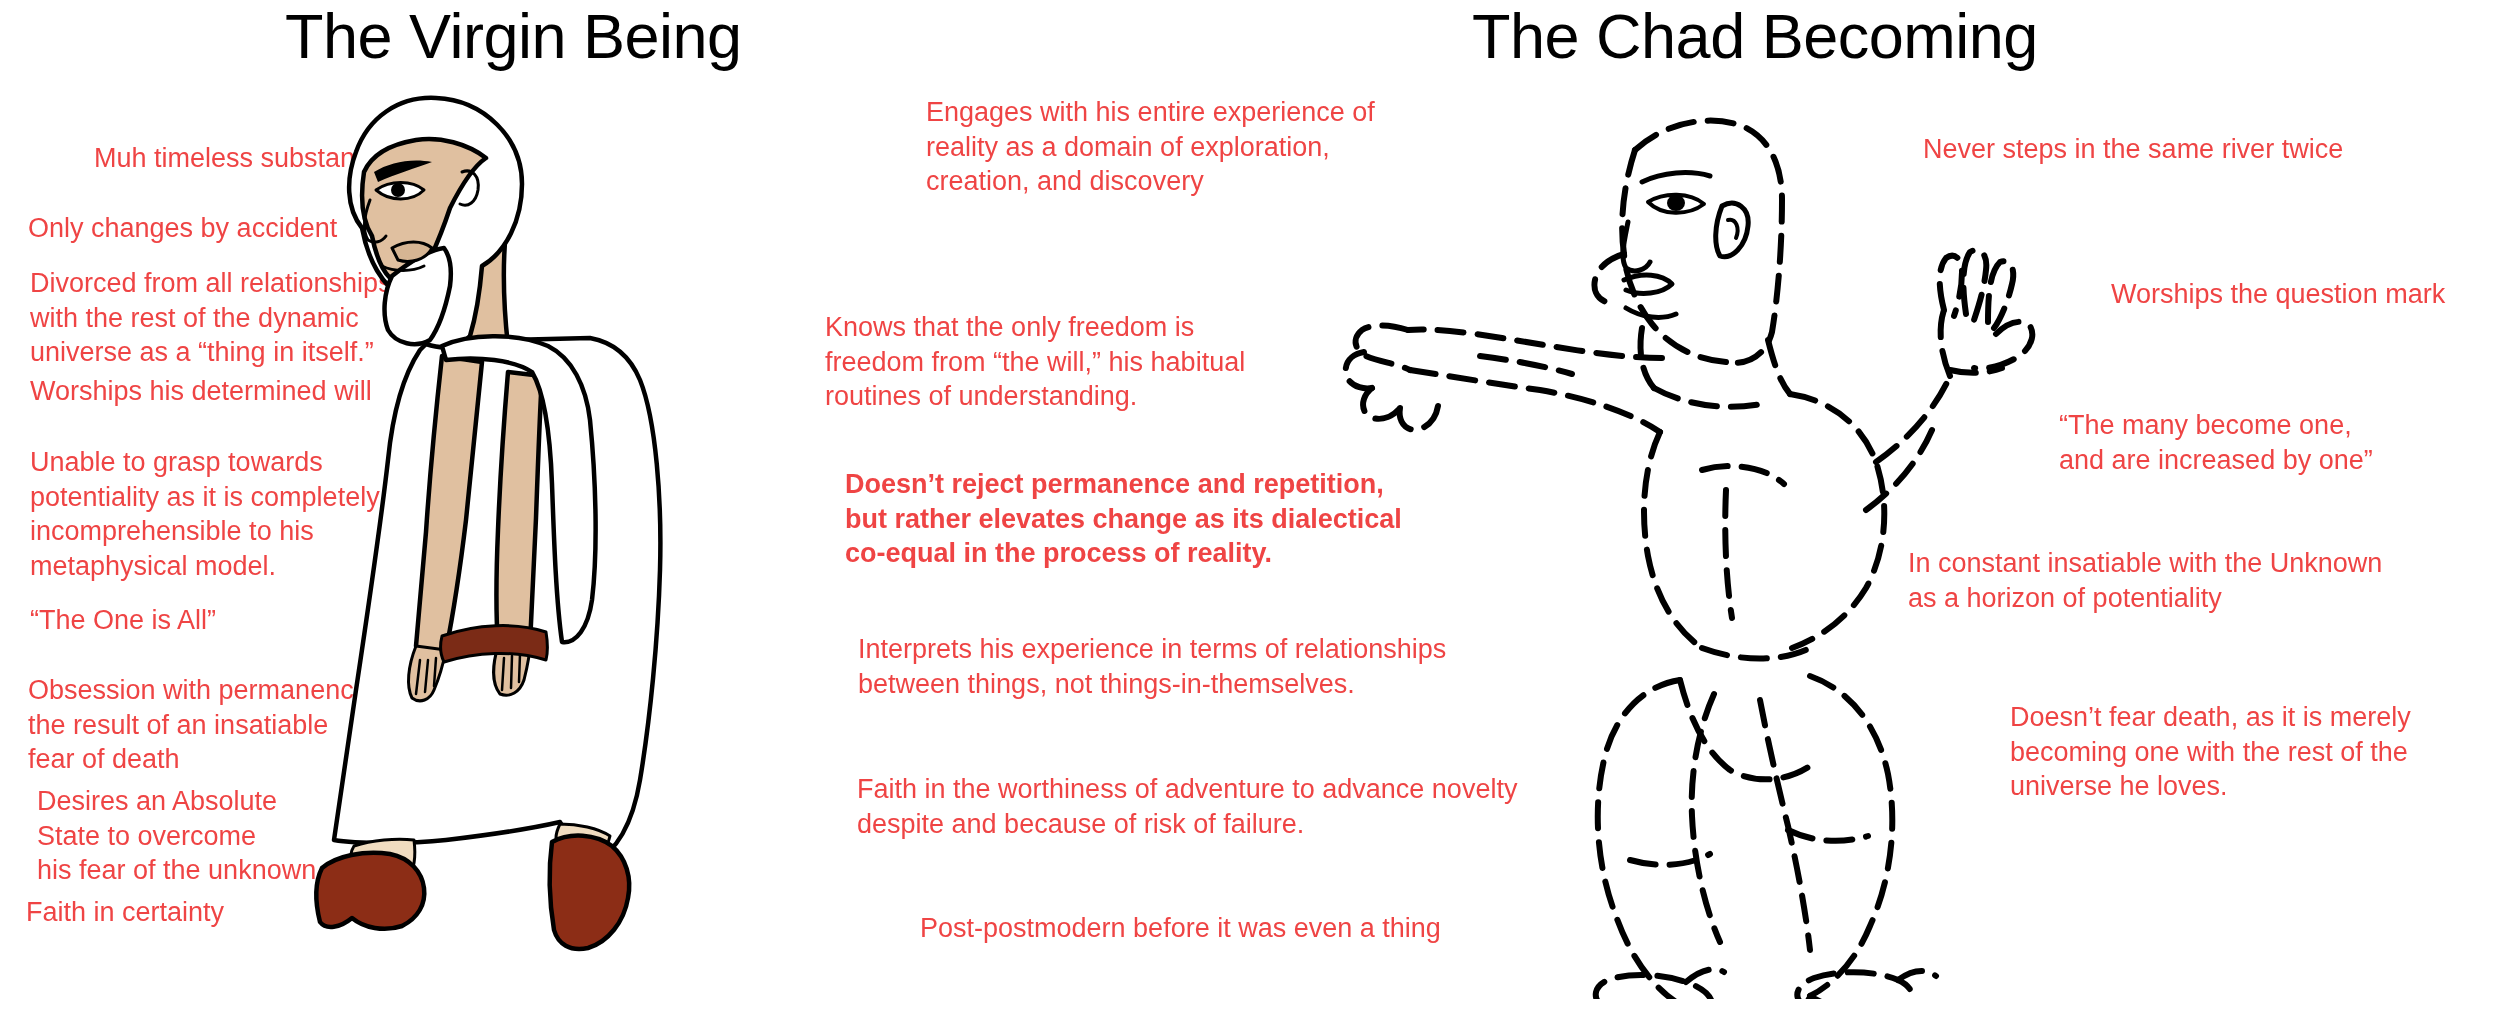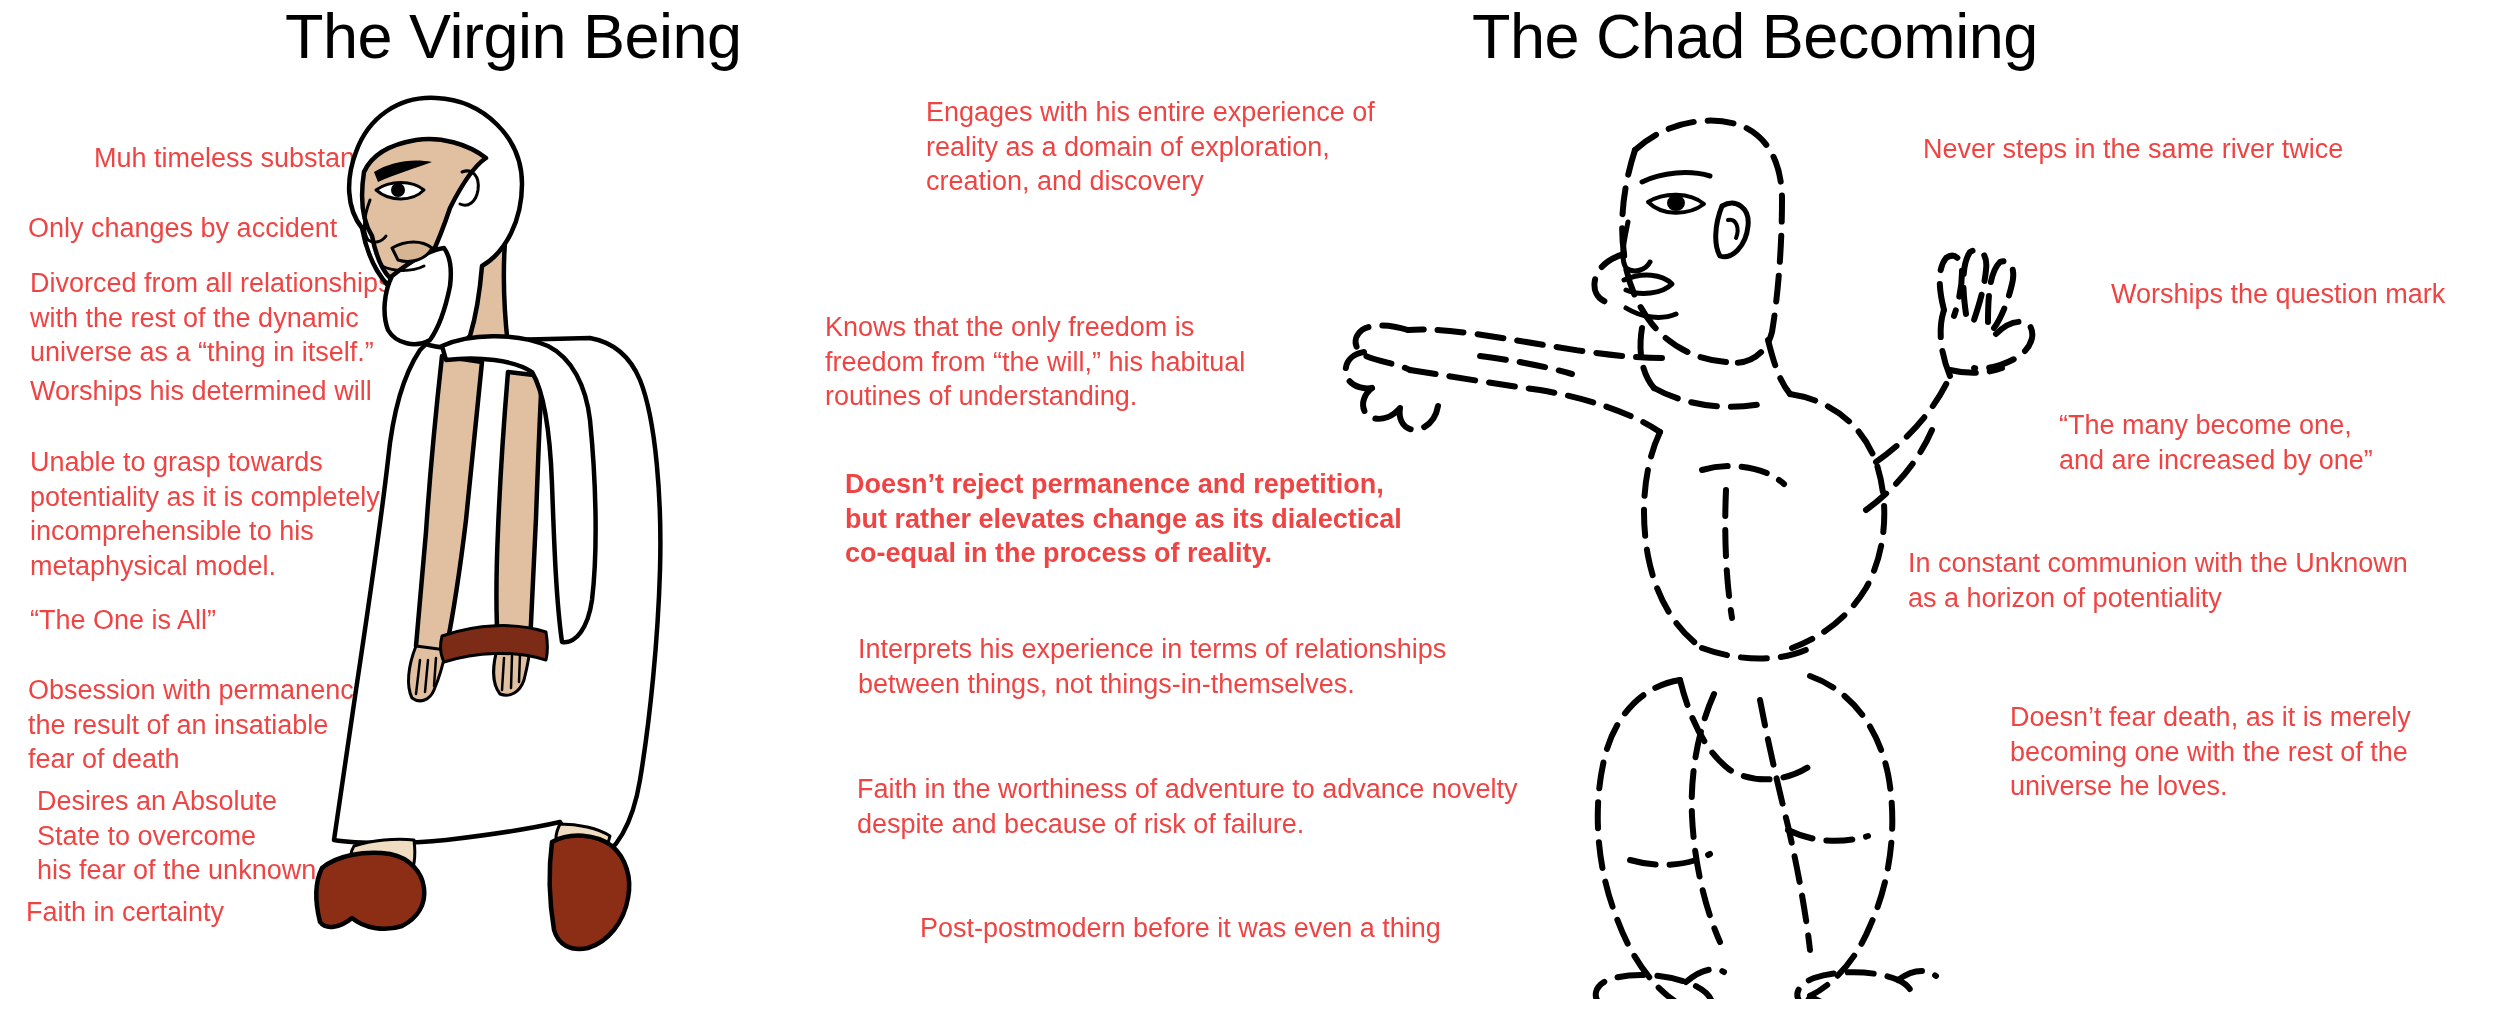"In constant communion with the" div.blurb { text: communion -> insatiable }
